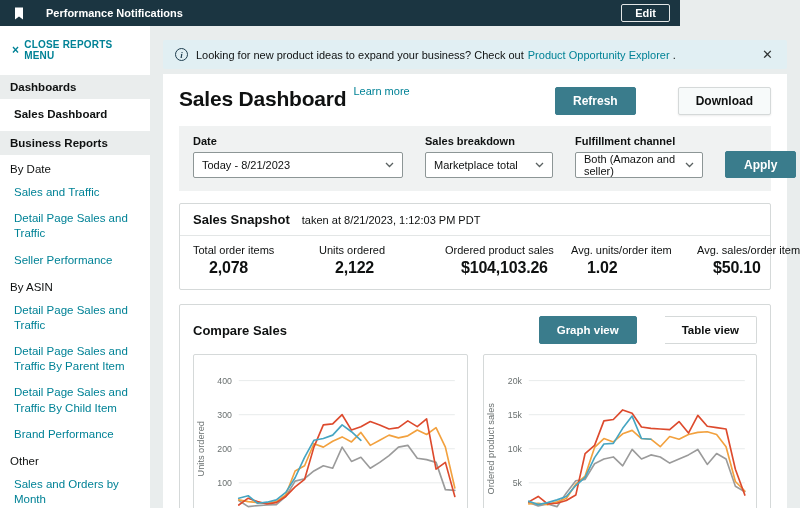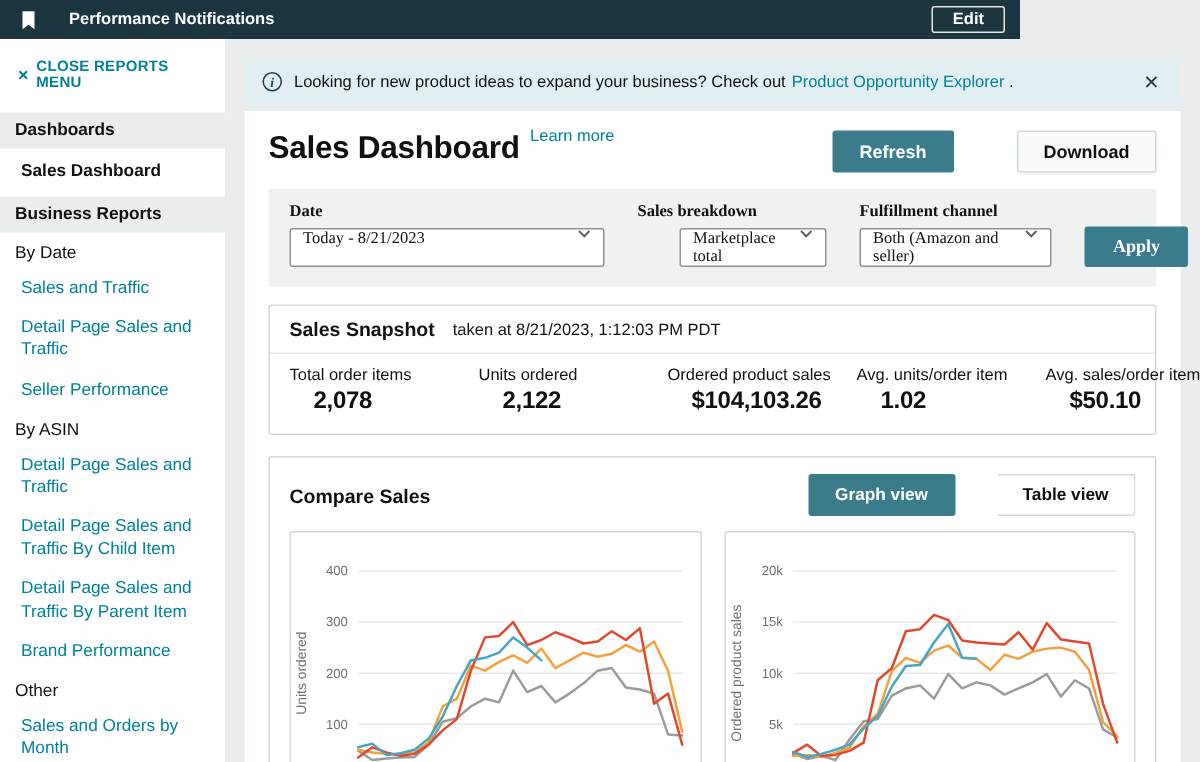"Date" .filterbar { font-family: Liberation Serif, serif -> none }
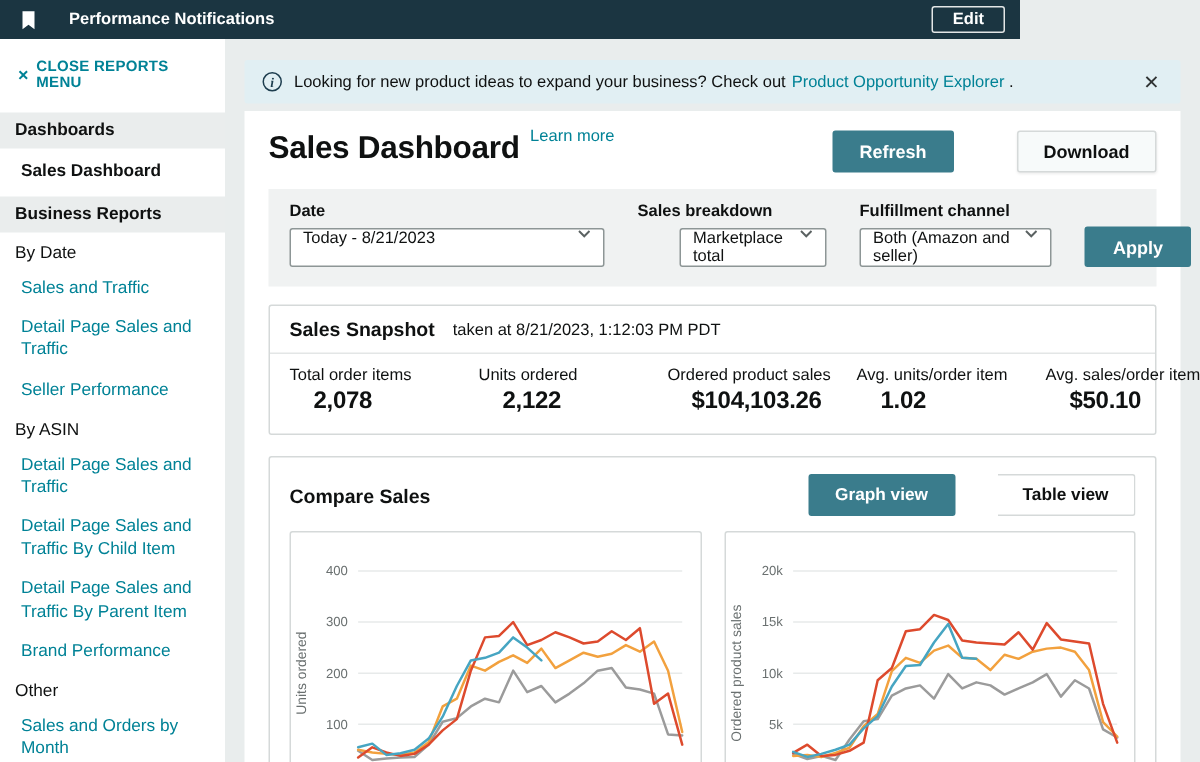"Today - 8/21/2023" .fake-select { align-items: none -> center }
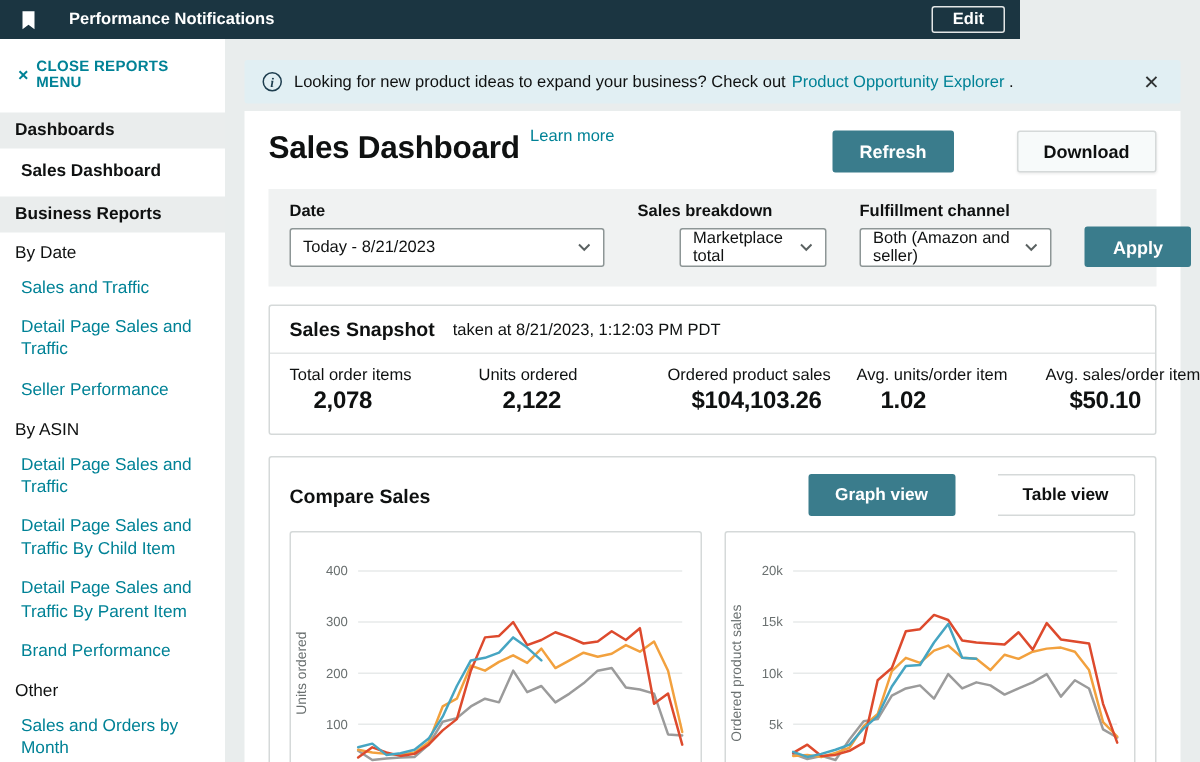"Marketplace total" div.fake-select { margin-left: 28px -> none; width: 98px -> 128px }
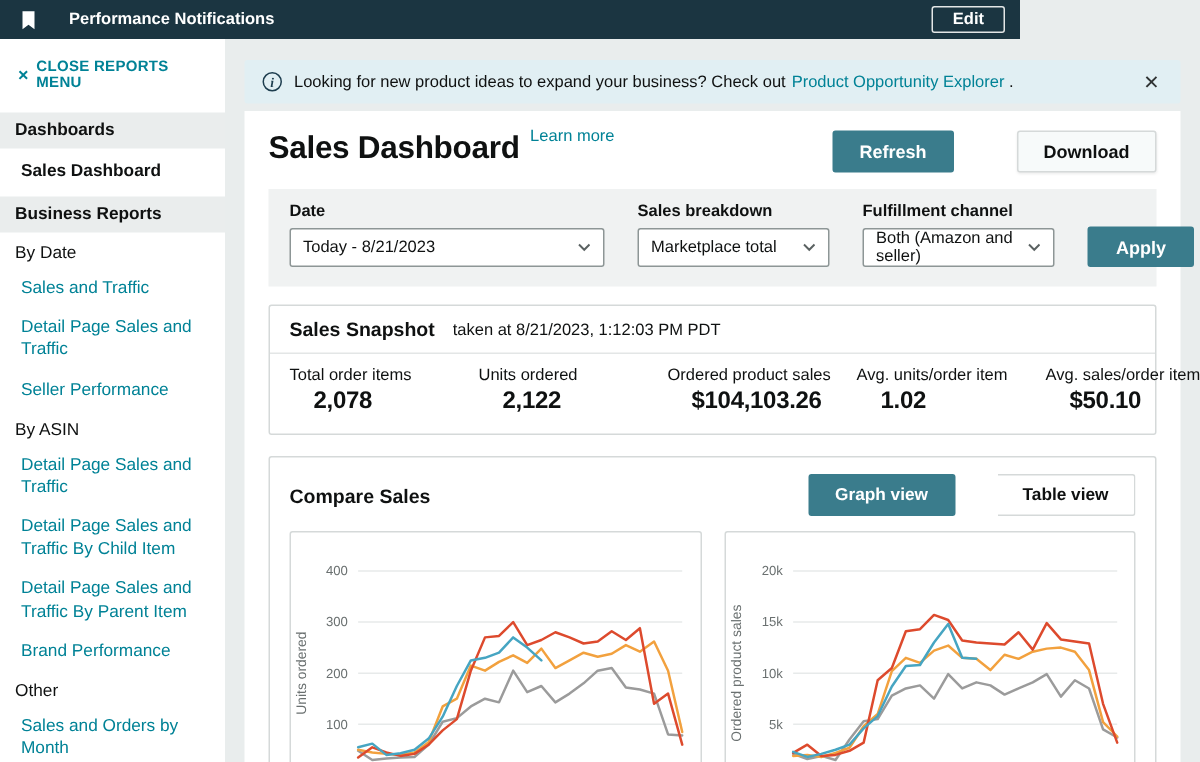"Detail Page Sales and Traffic By" div.sb-link { order: before "Detail Page Sales and Traffic By Parent" -> after "Detail Page Sales and Traffic By Parent" }
